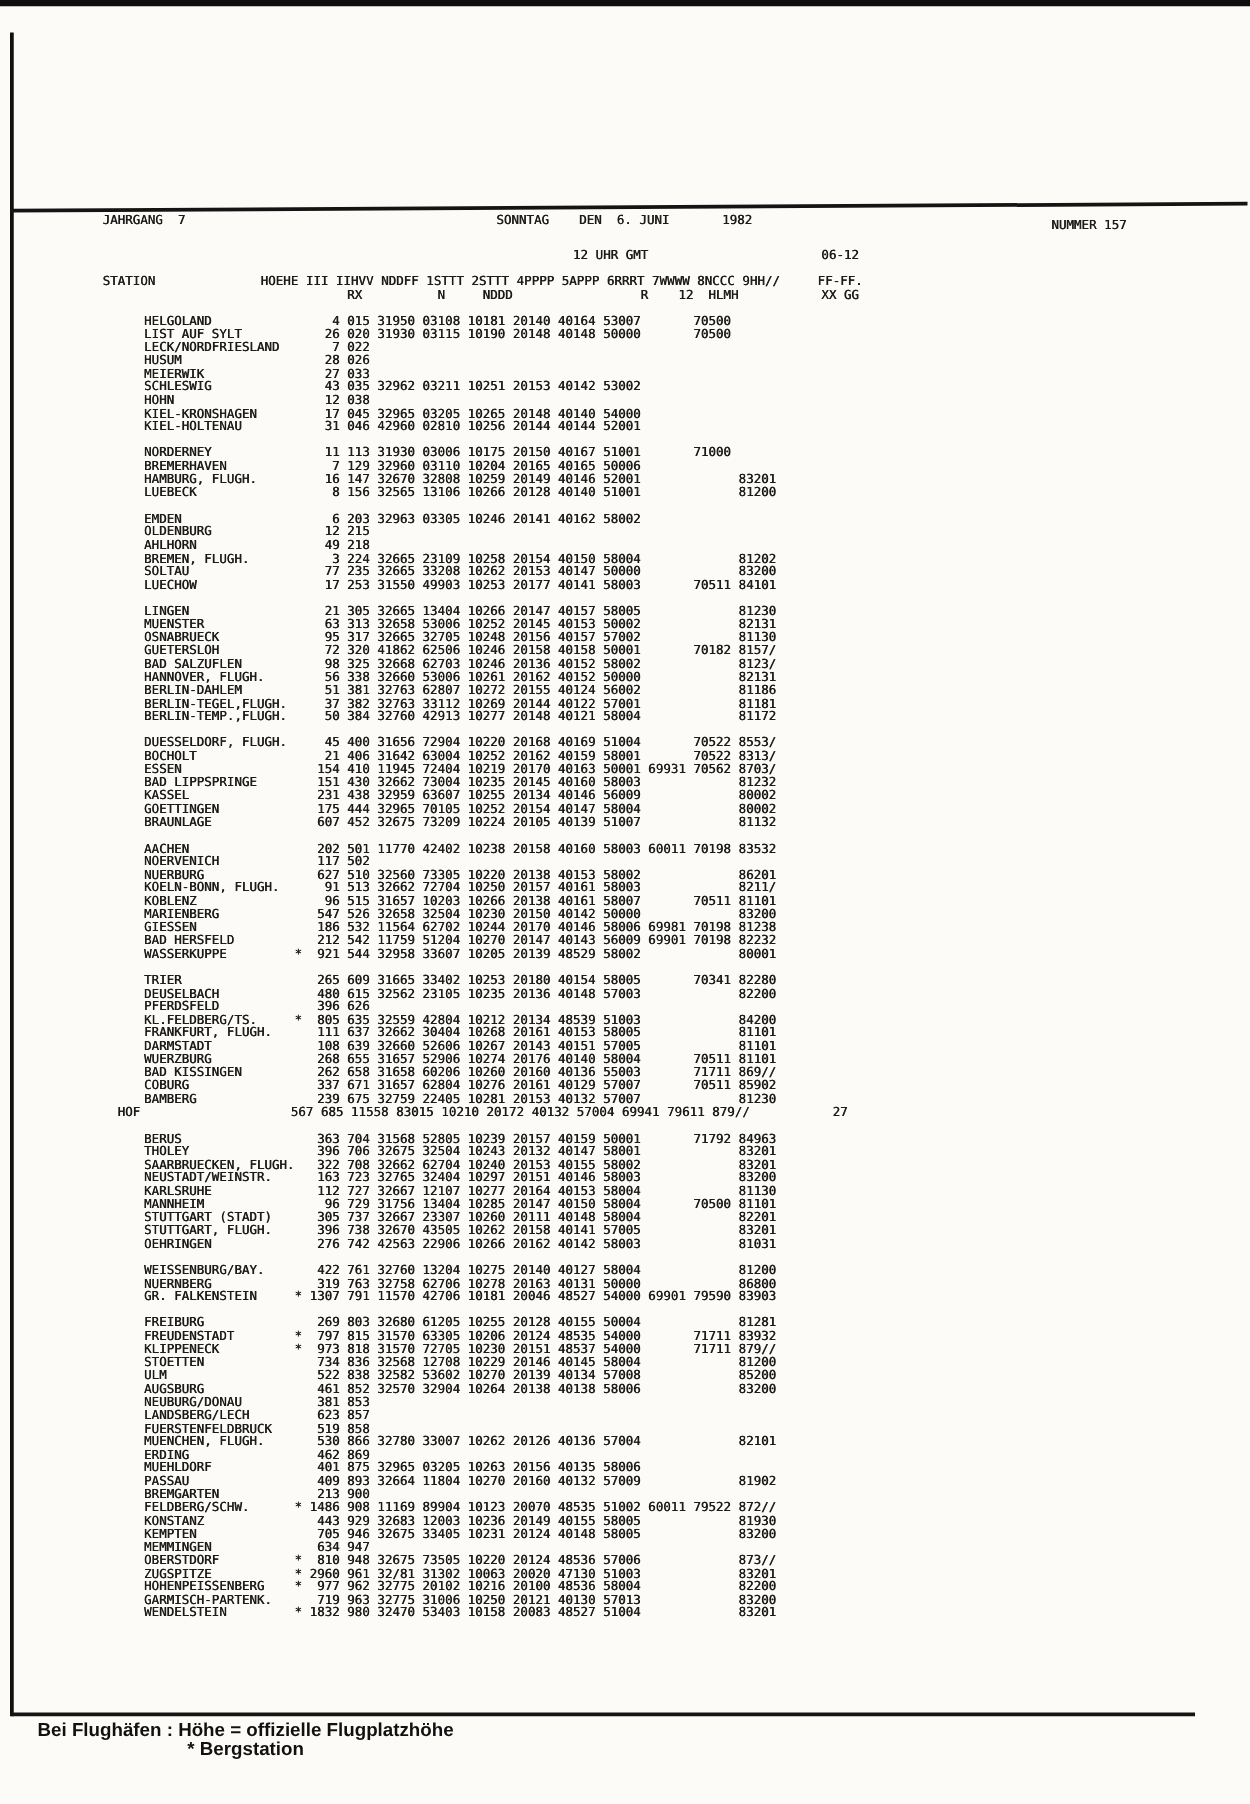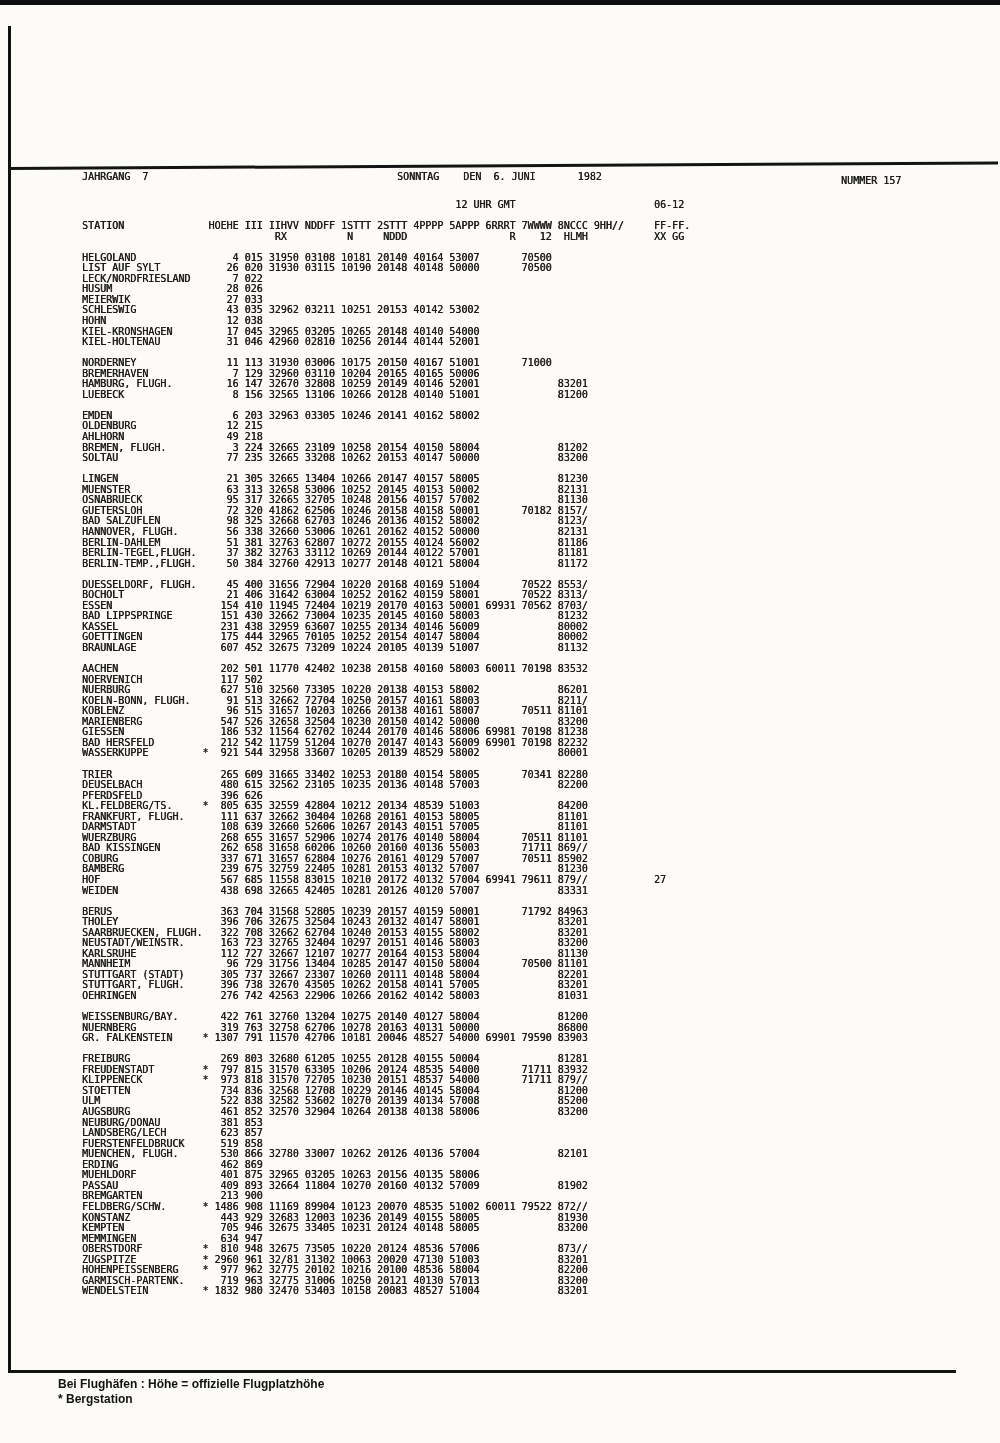"JAHRGANG 7" .sheet { text-align: none -> center }
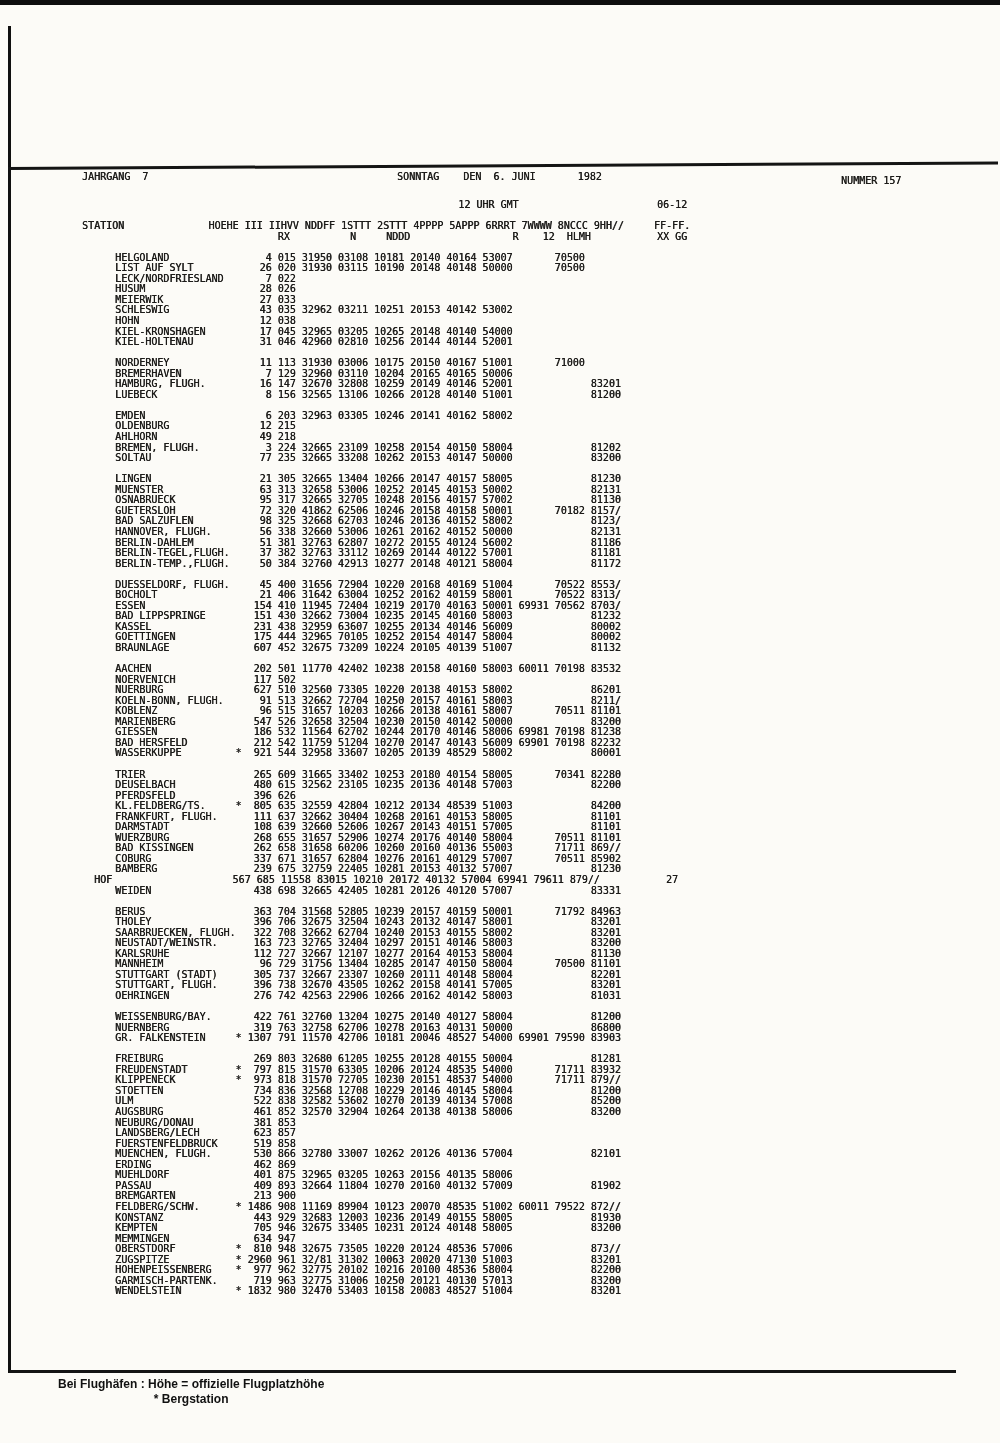"LUECHOW 17 253 31550 49903" div.ln { html: none -> <div>LUECHOW 17 253 31550 49903 10253 20177 40141 58003 70511 84101 </div> }
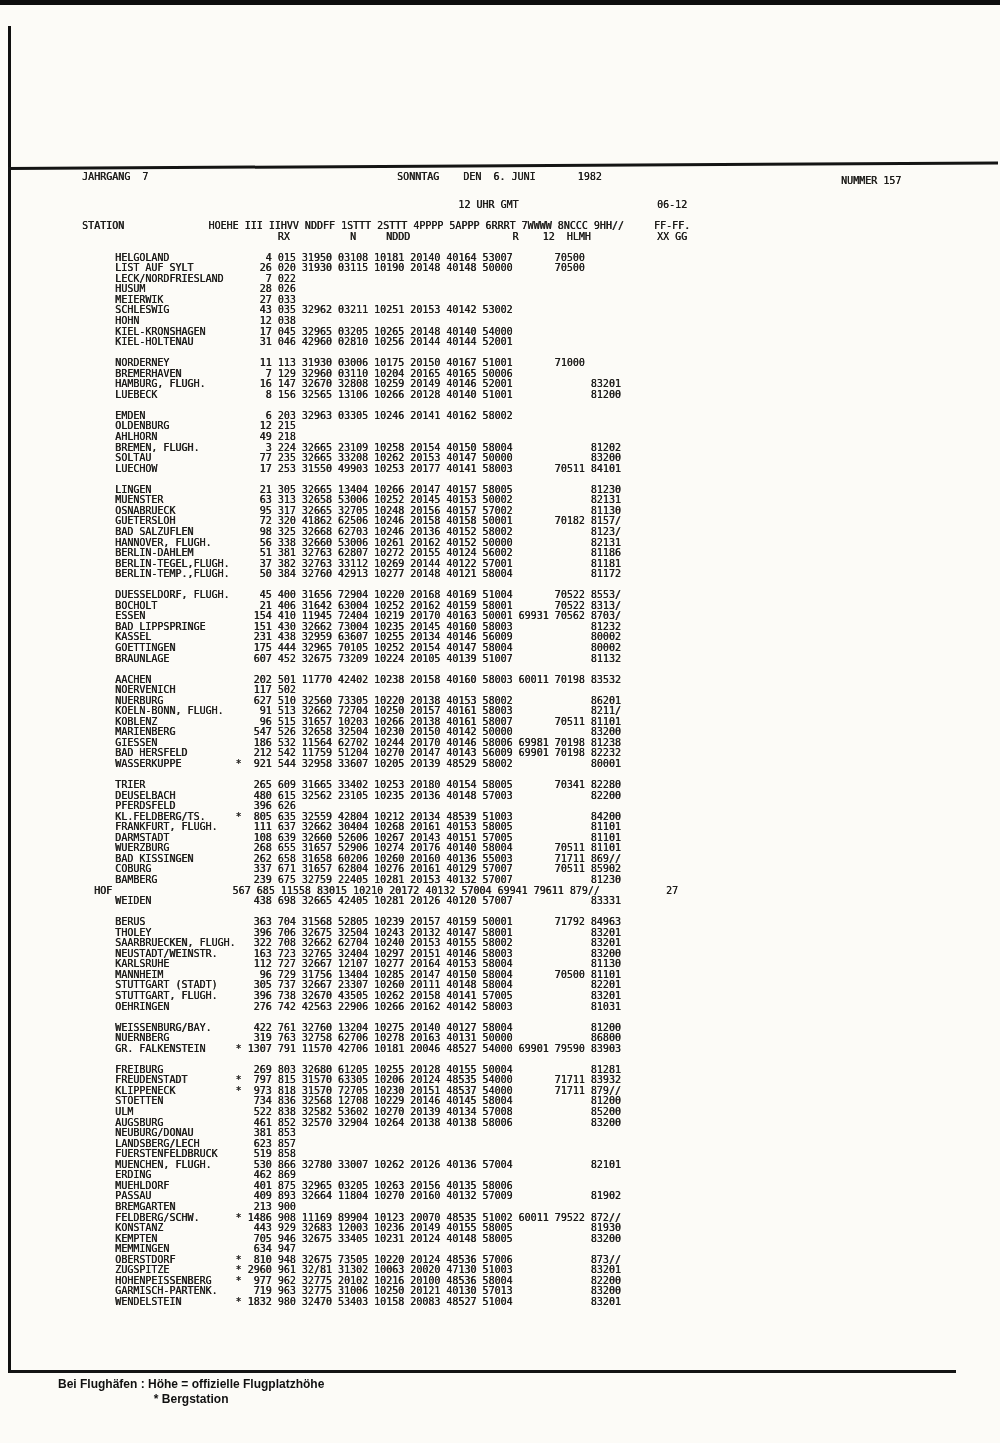"WEIDEN 438 698 32665 42405" div.ln { html: <div>WEIDEN 438 698 32665 42405 10281 20126 40120 57007 83331 </div> -> none }
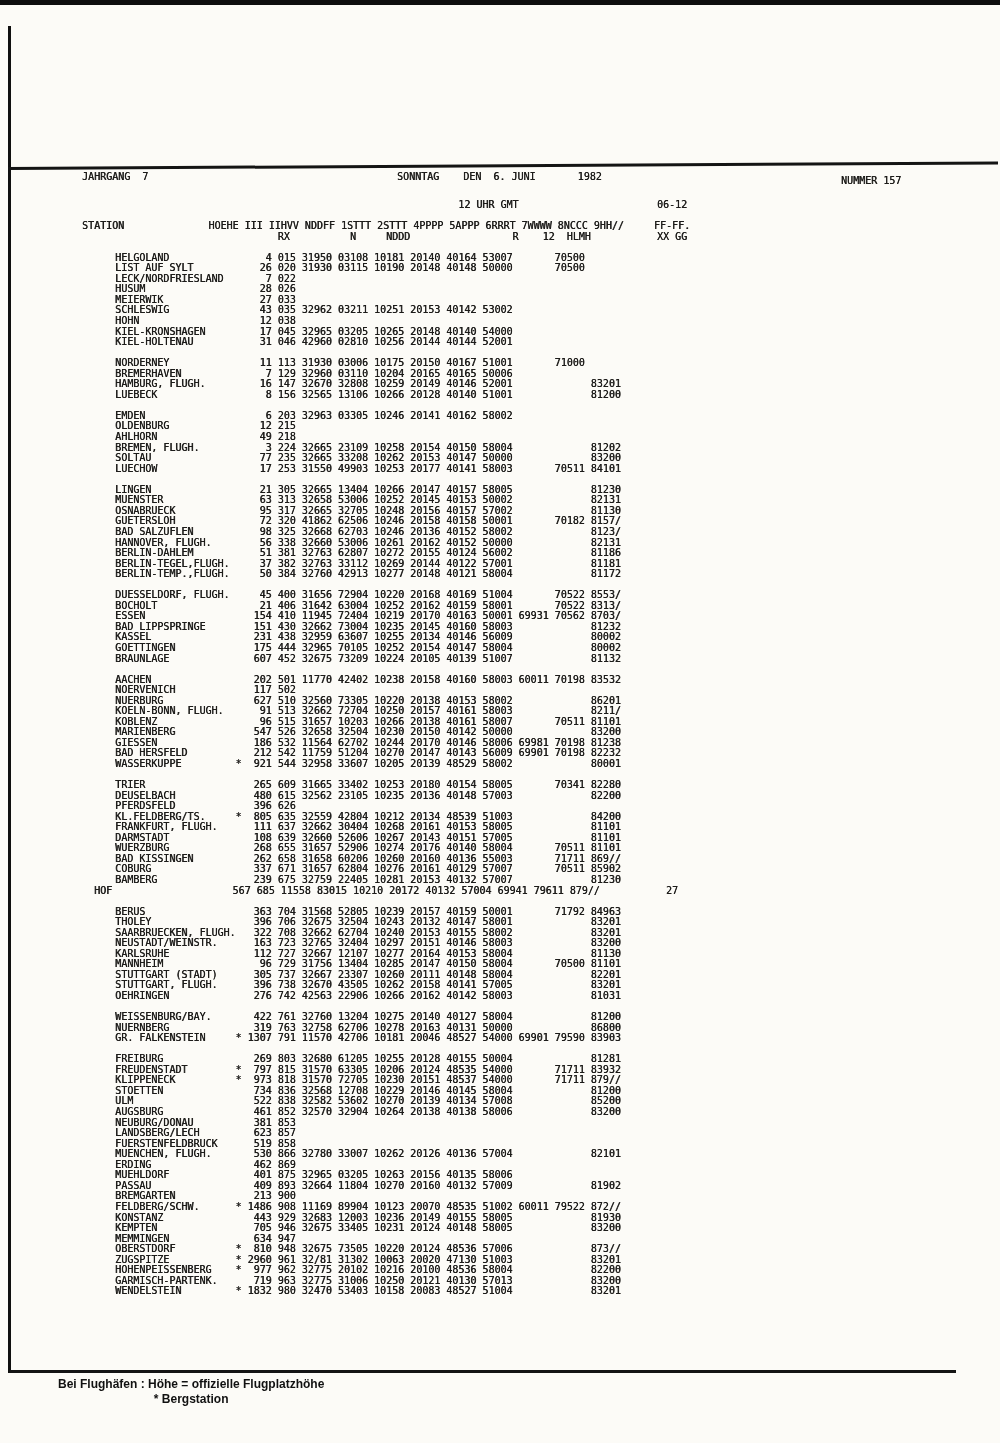"Bei Flughäfen : Höhe =" .footer { font-size: 12px -> 15px; margin-left: 28px -> none }
